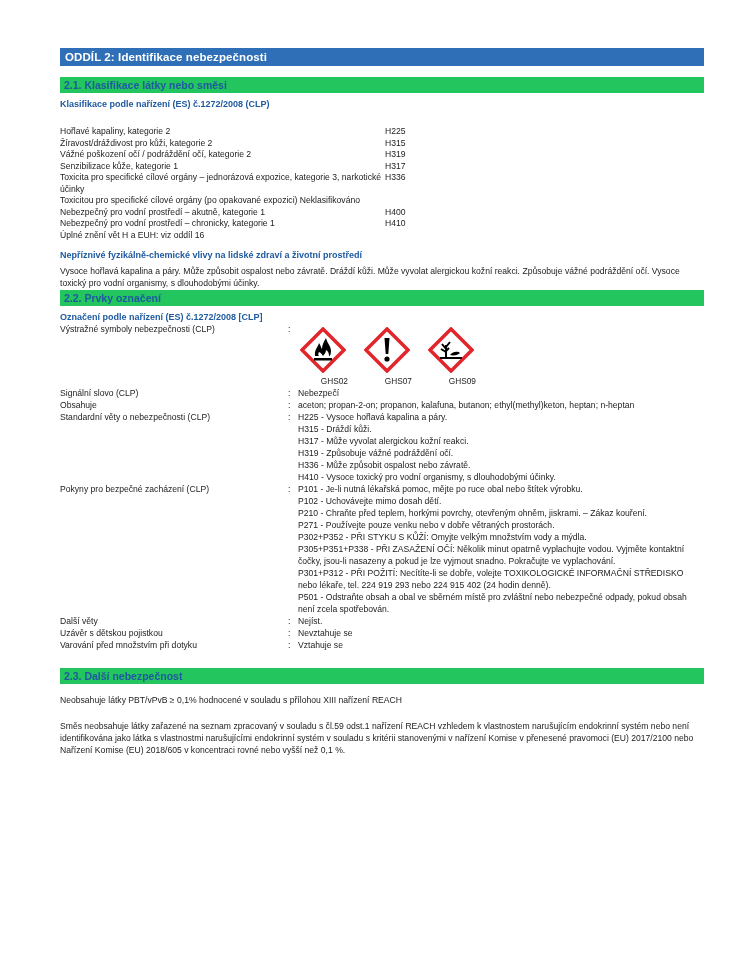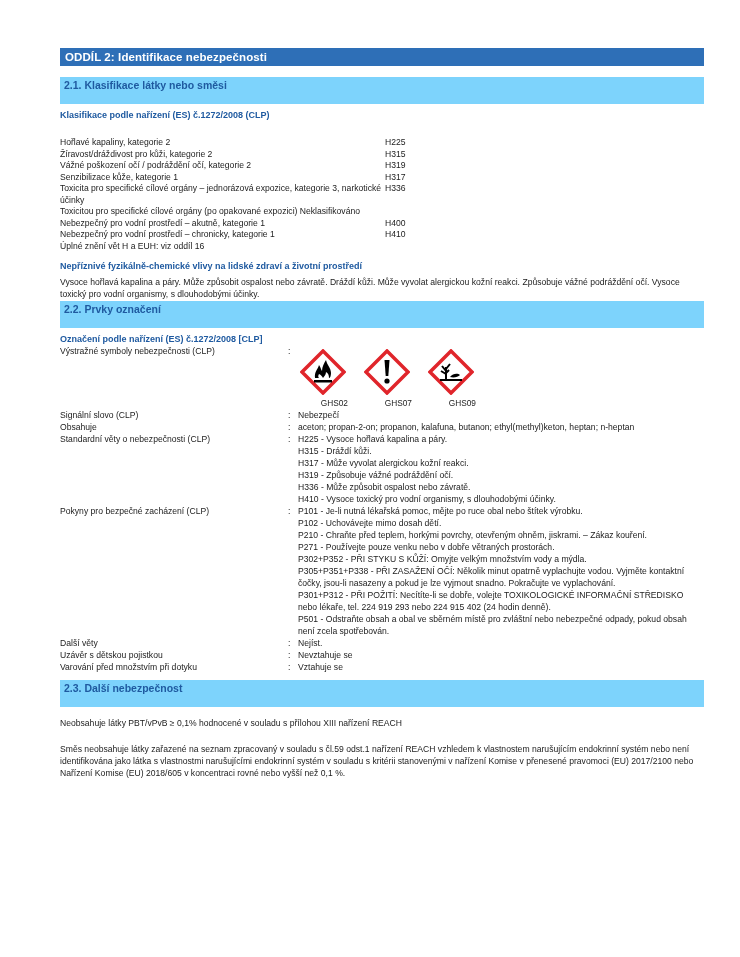"2.1. Klasifikace látky nebo směsi" .h2 { background: #7dd3fc -> #22c55e; height: 27px -> 16px }
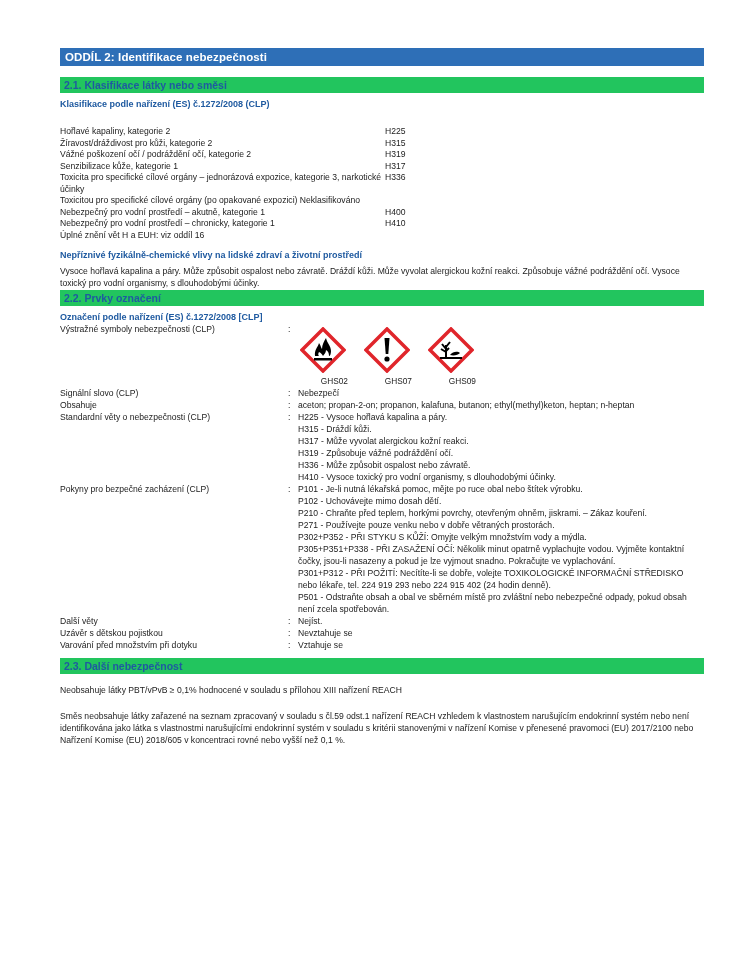"2.3. Další nebezpečnost" div.h2 { margin-top: 7px -> 17px }
